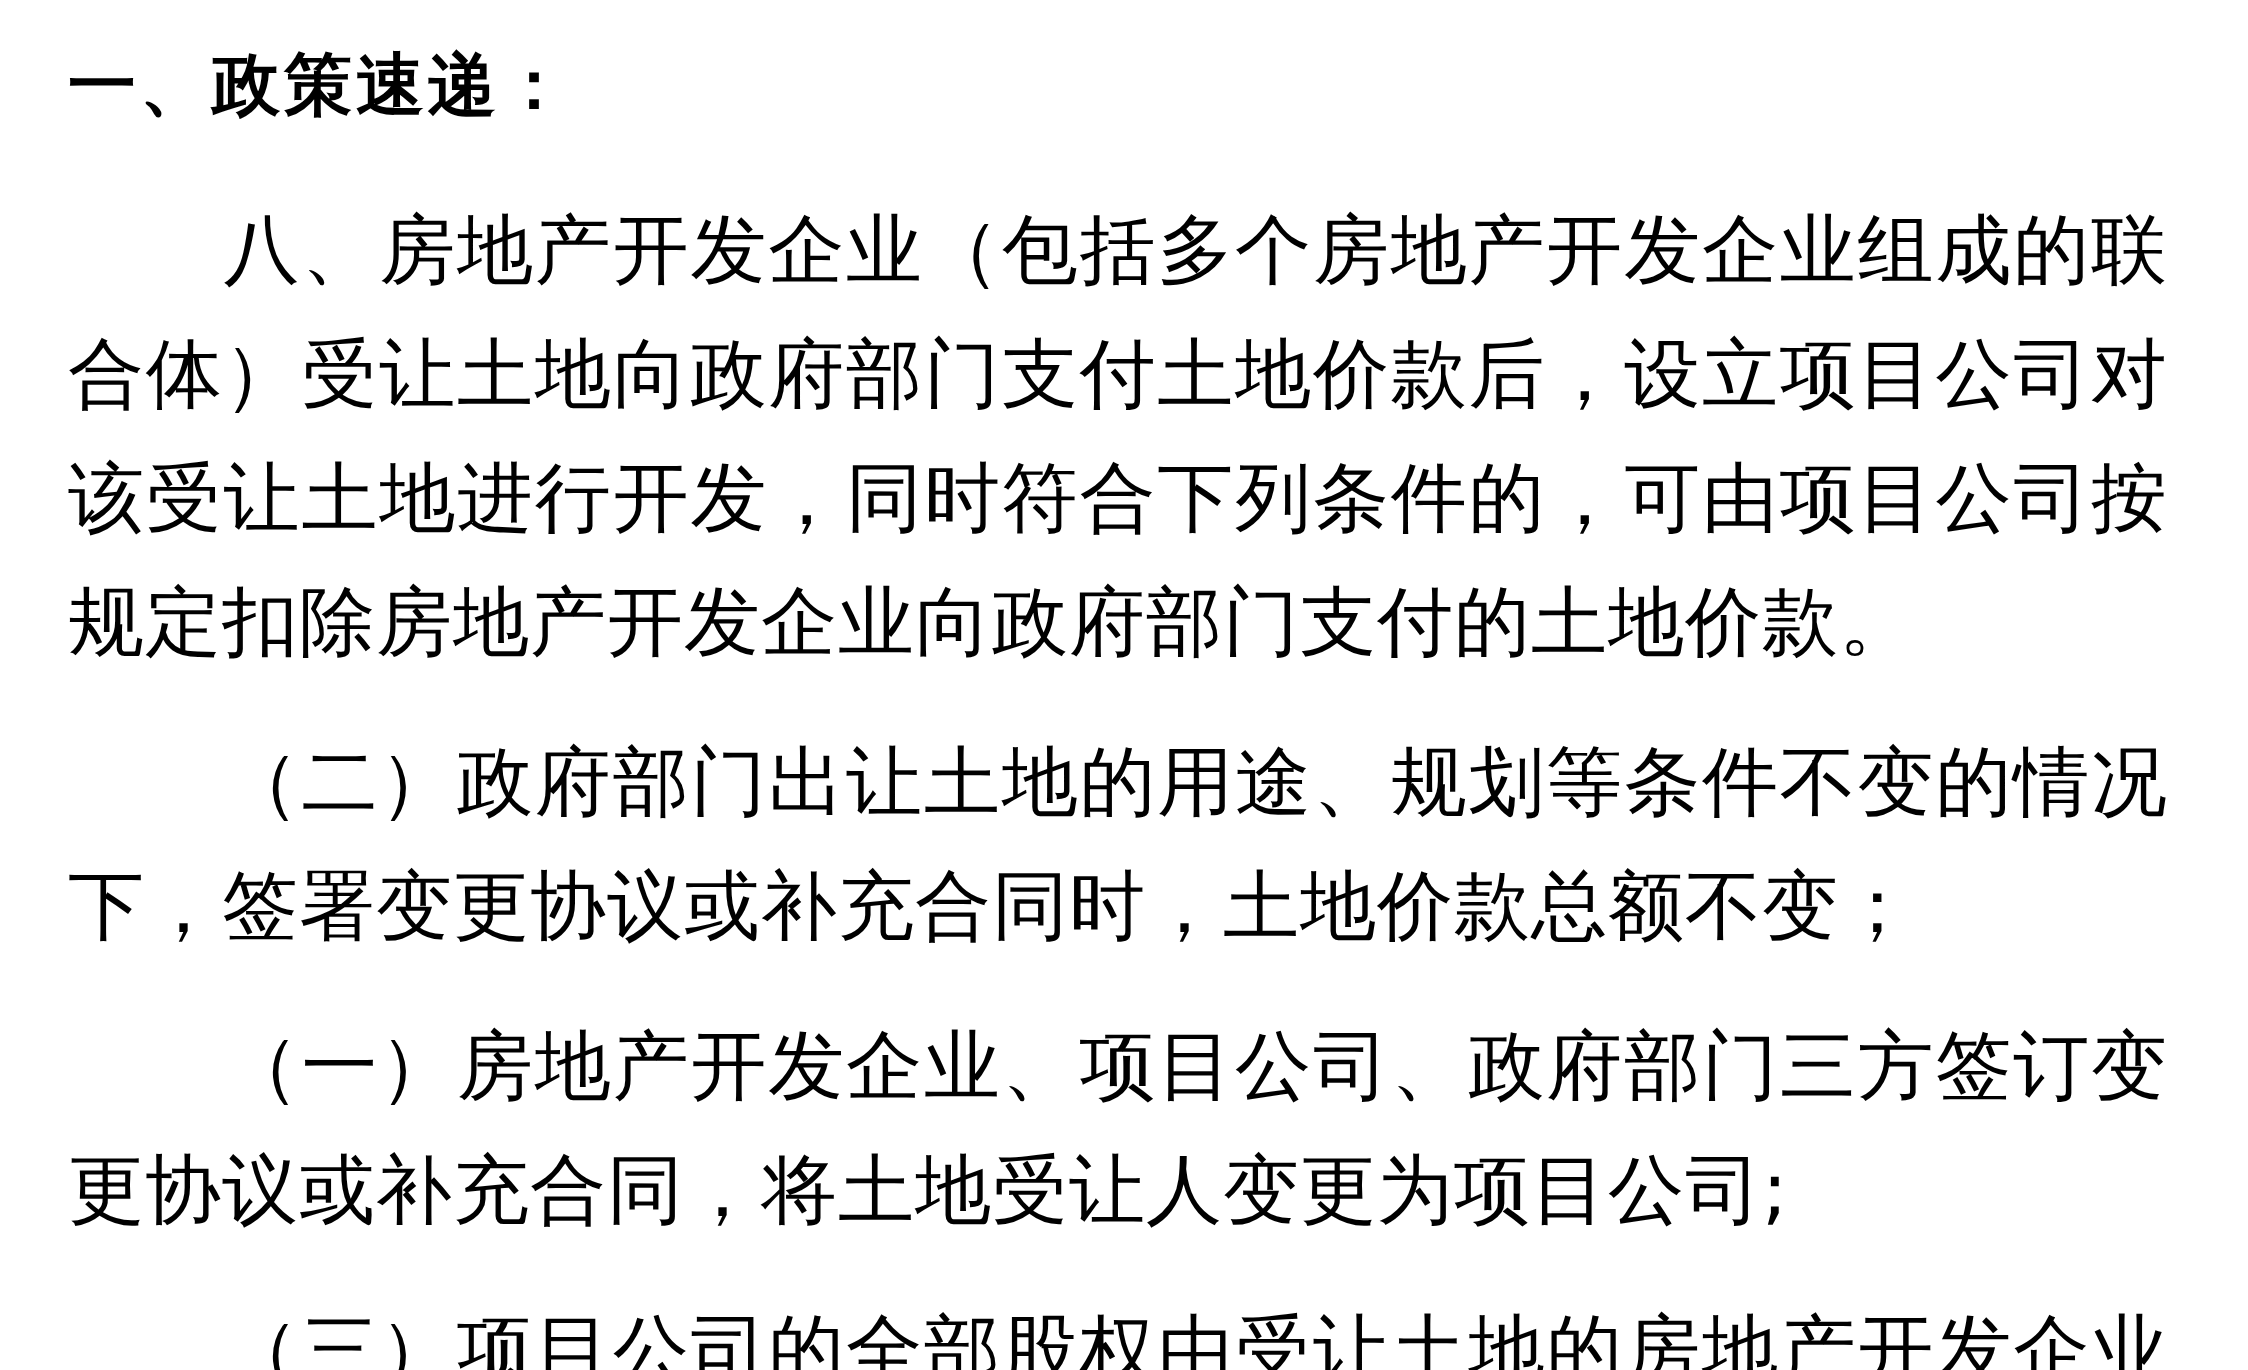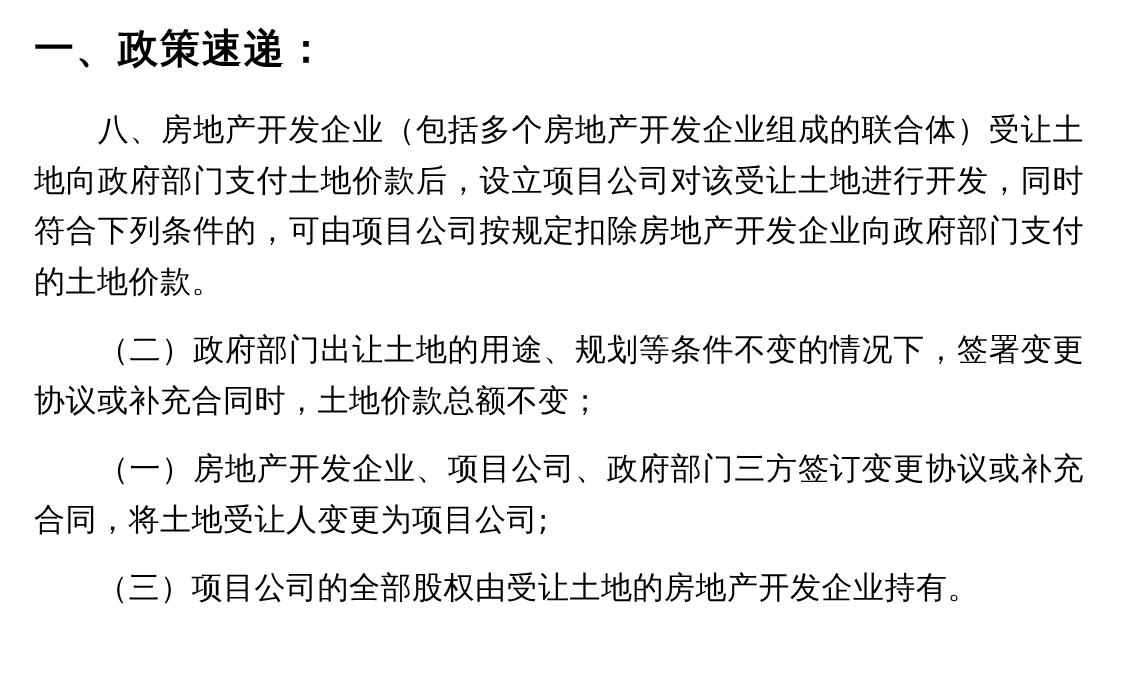"一、政策速递：" .doc-heading { font-size: 40px -> 34px }
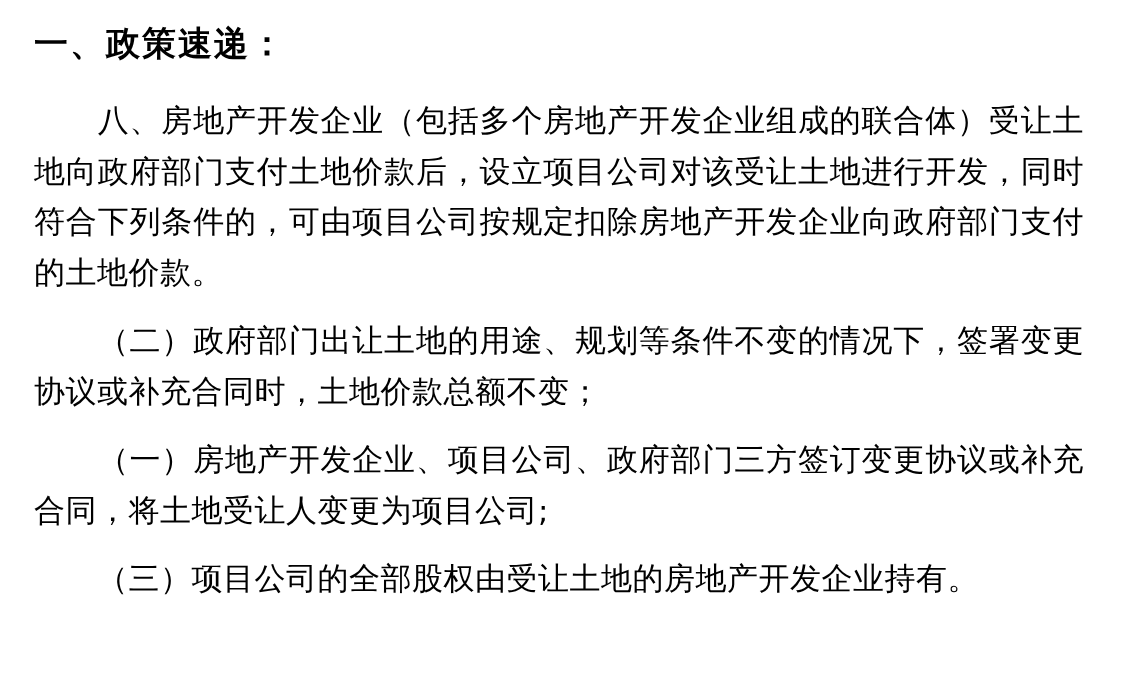"八、房地产开发企业（包括多个房地产开发企业组成的联合体）受让土地向政府部门支付土" .para { font-size: 31px -> 38px }
